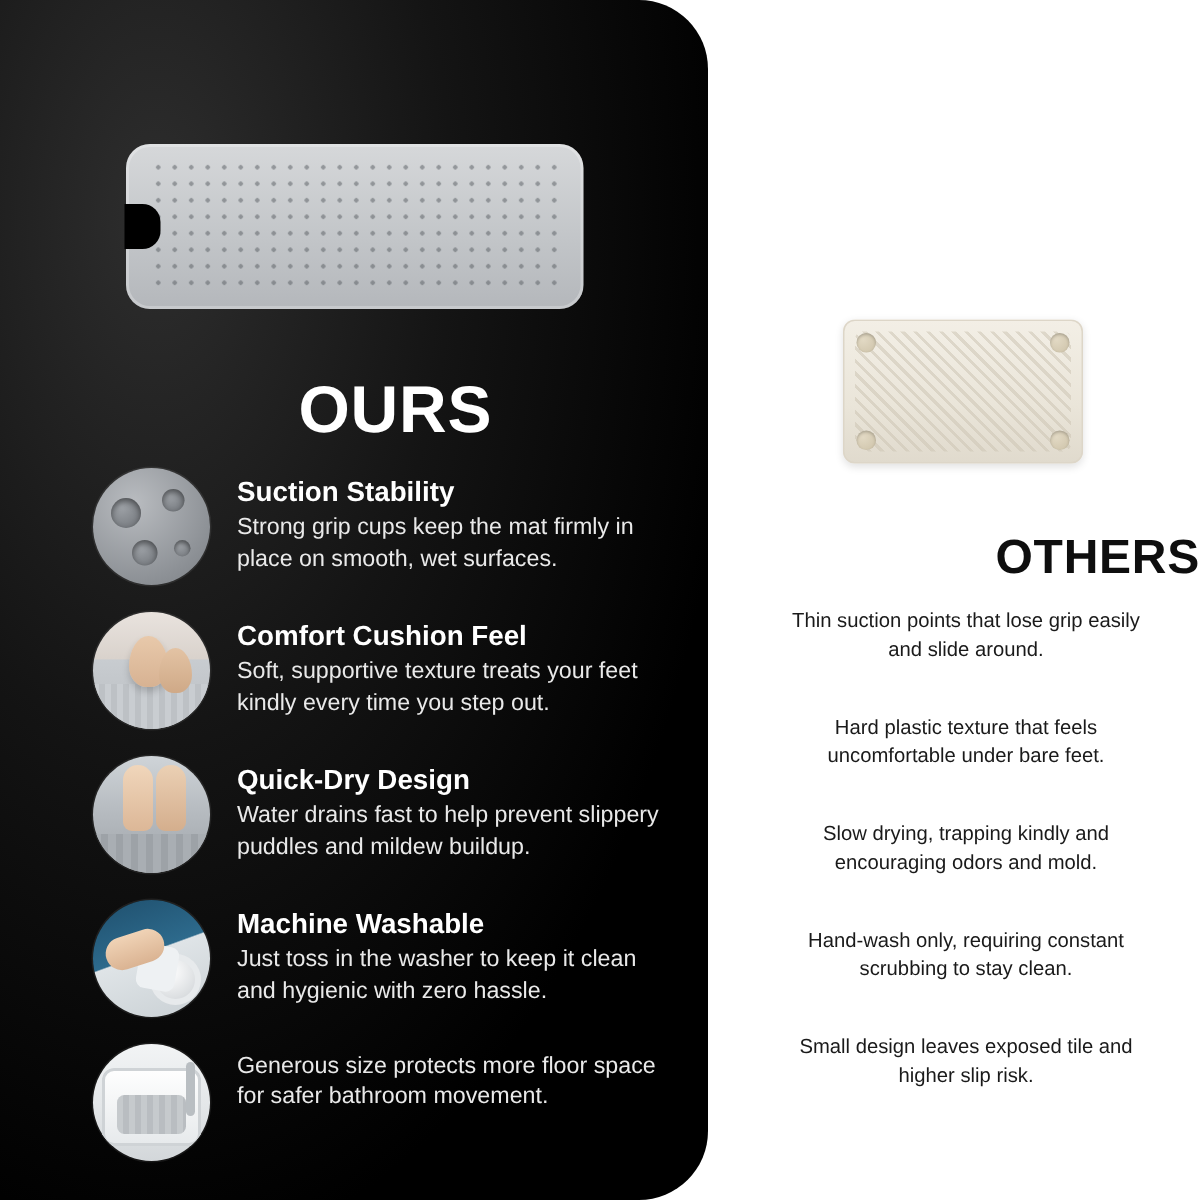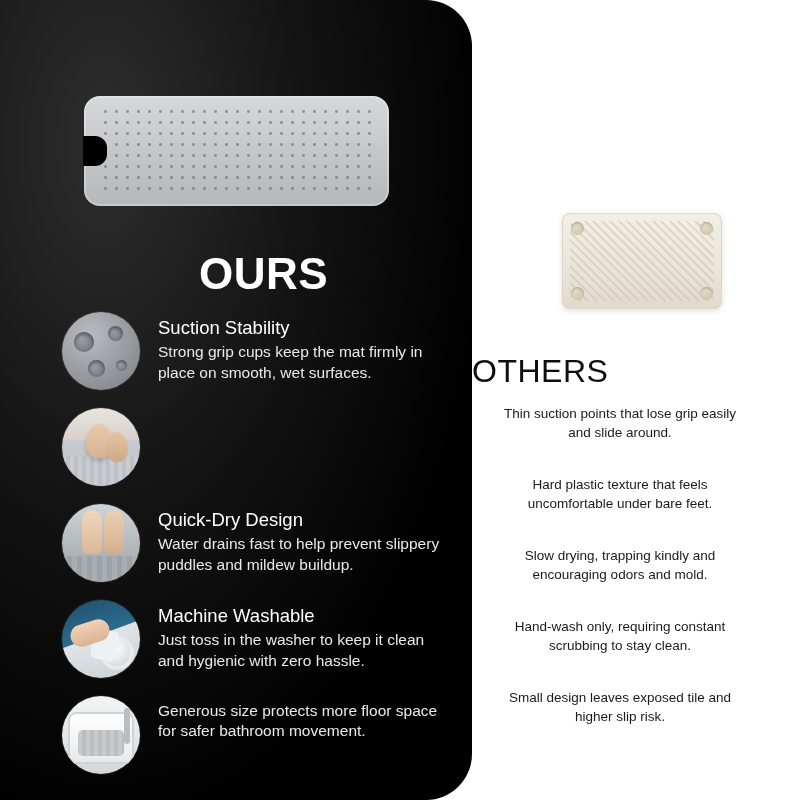"Suction Stability" .feature-title { font-weight: normal -> bold }
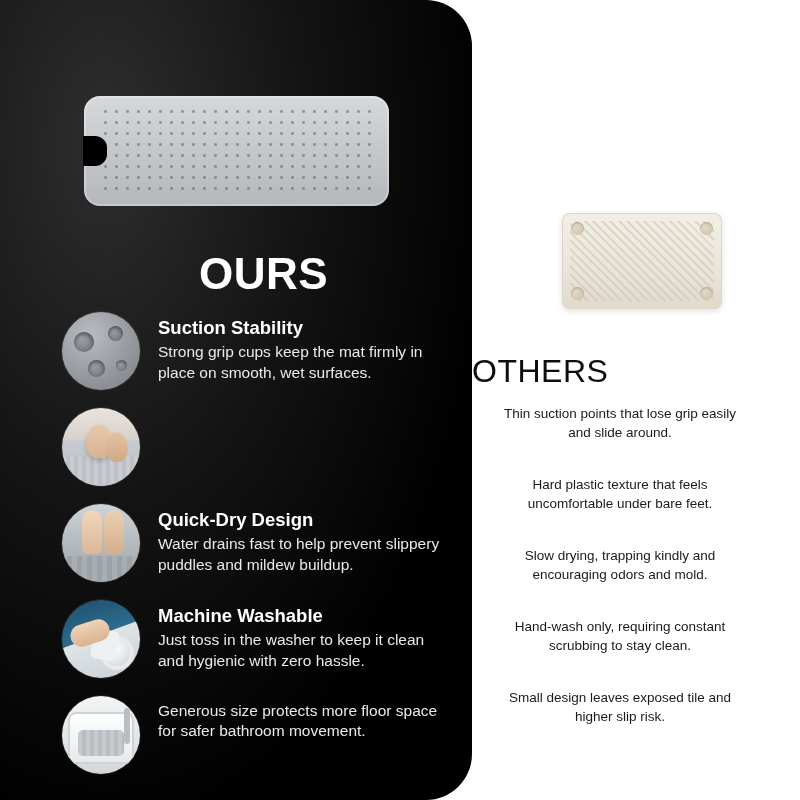"OTHERS" .others-title { font-weight: none -> bold; text-align: left -> right }
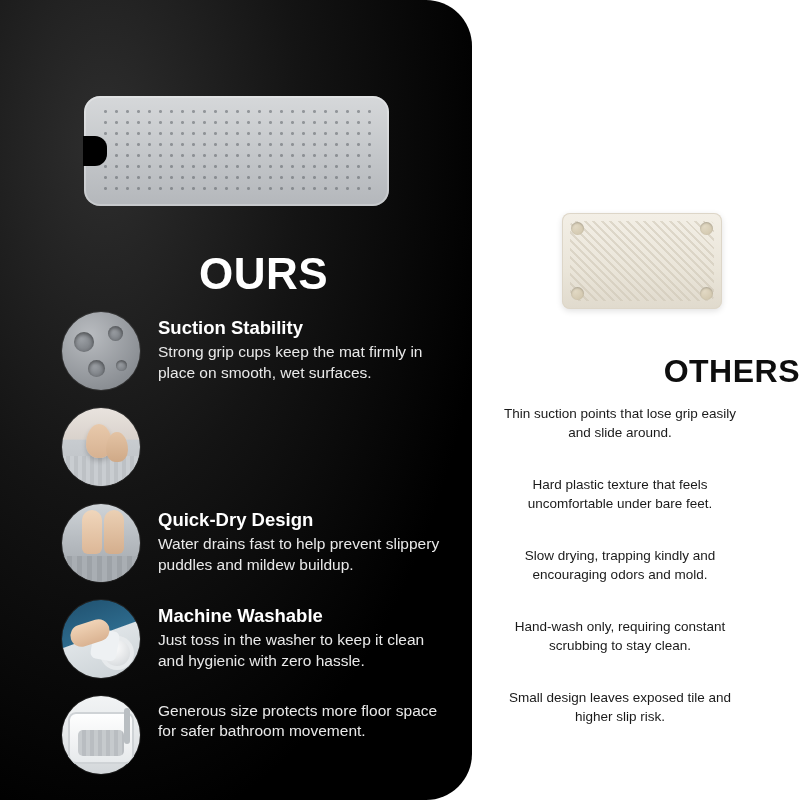"Comfort Cushion Feel" div.feature-text { html: none -> <div> <div>Comfort Cushion Feel</div> <div>Soft, supportive texture treats your feet kindly every time you step out.</div> </div> }
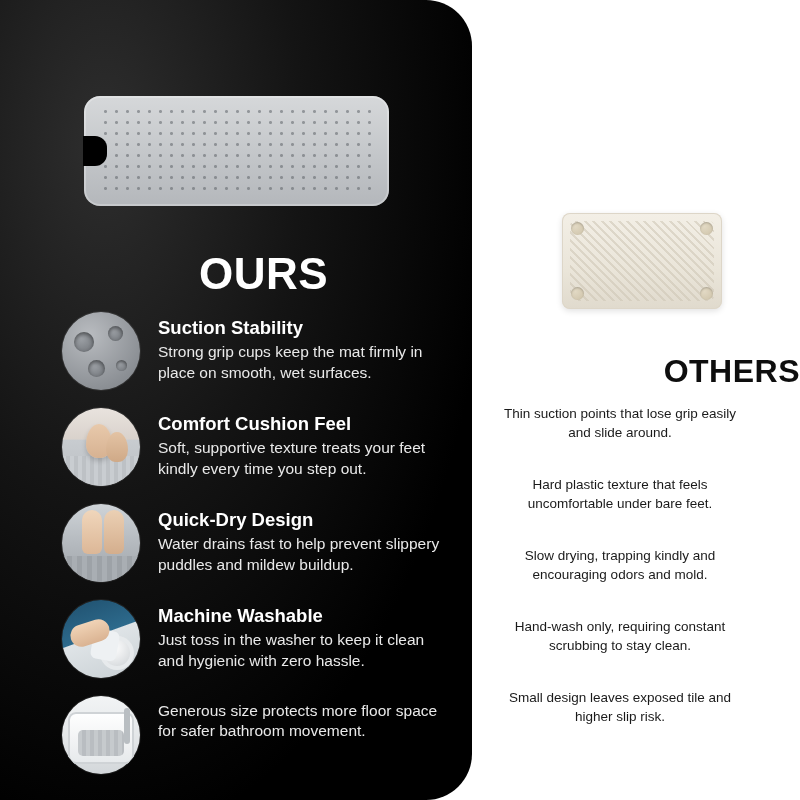"Thin suction points that lose" .cons { left: 8px -> 32px }
